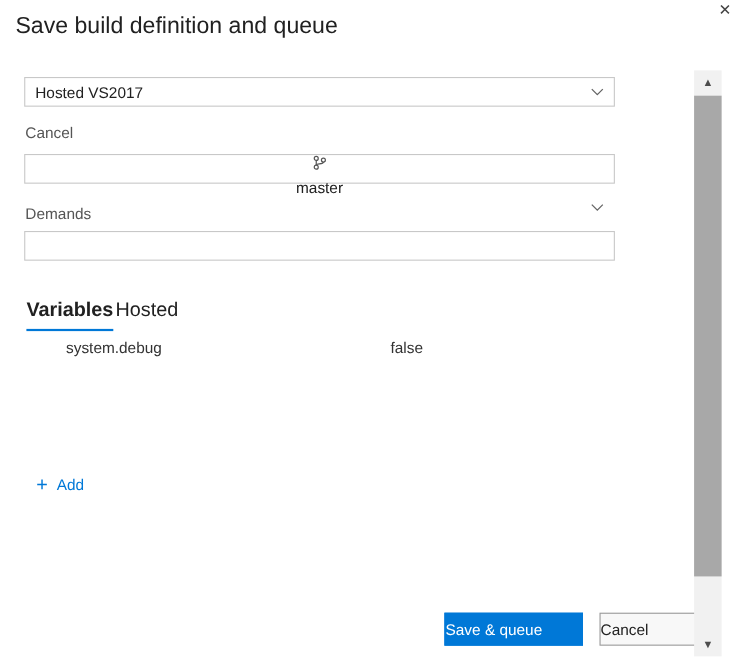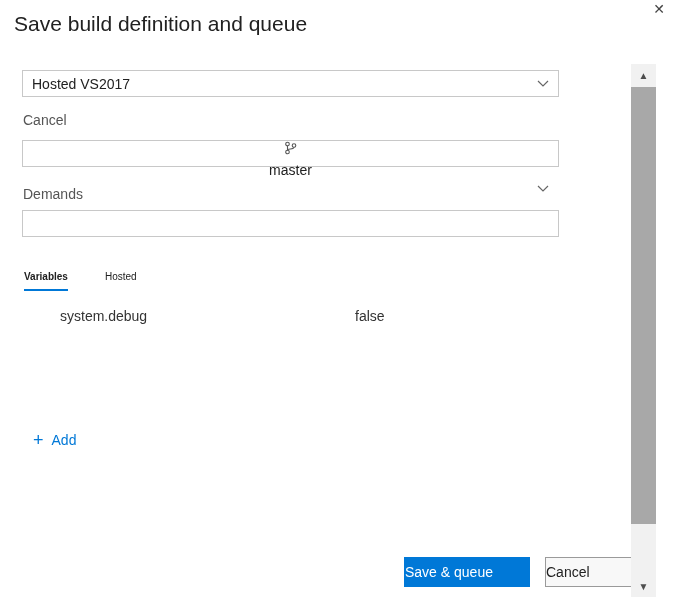"Variables" .tab { font-size: 10px -> 18px }
